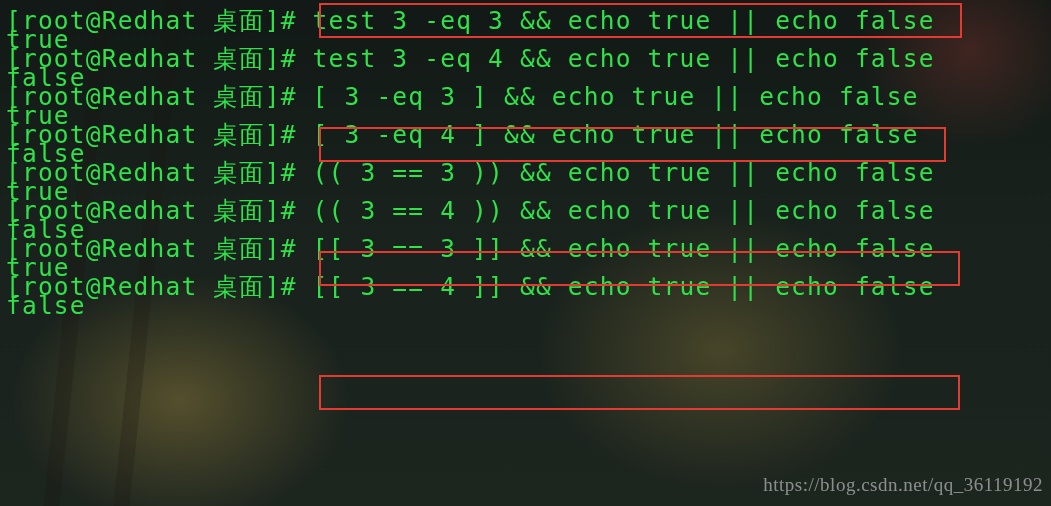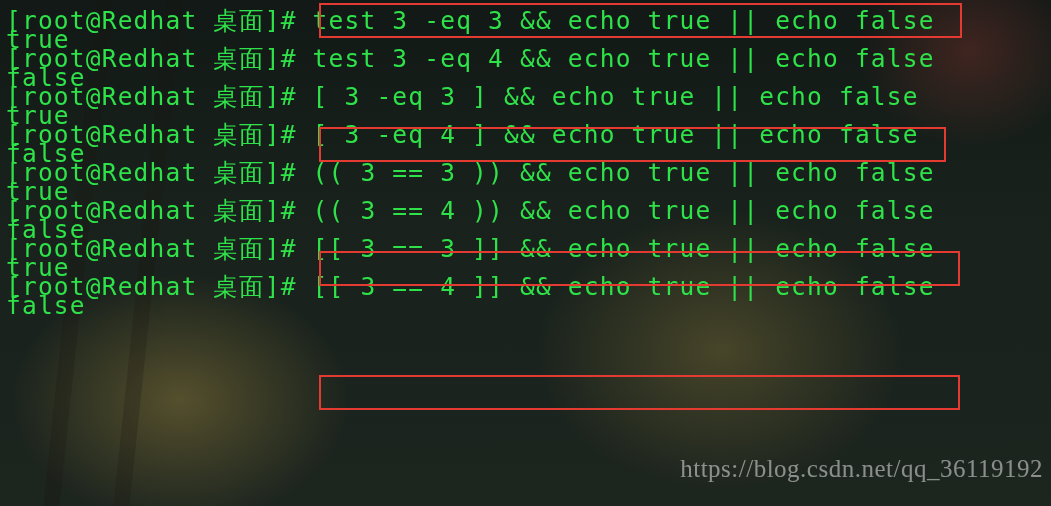"https://blog.csdn.net/qq_36119192" .watermark { bottom: 22px -> 6px; font-size: 25px -> 19px }
